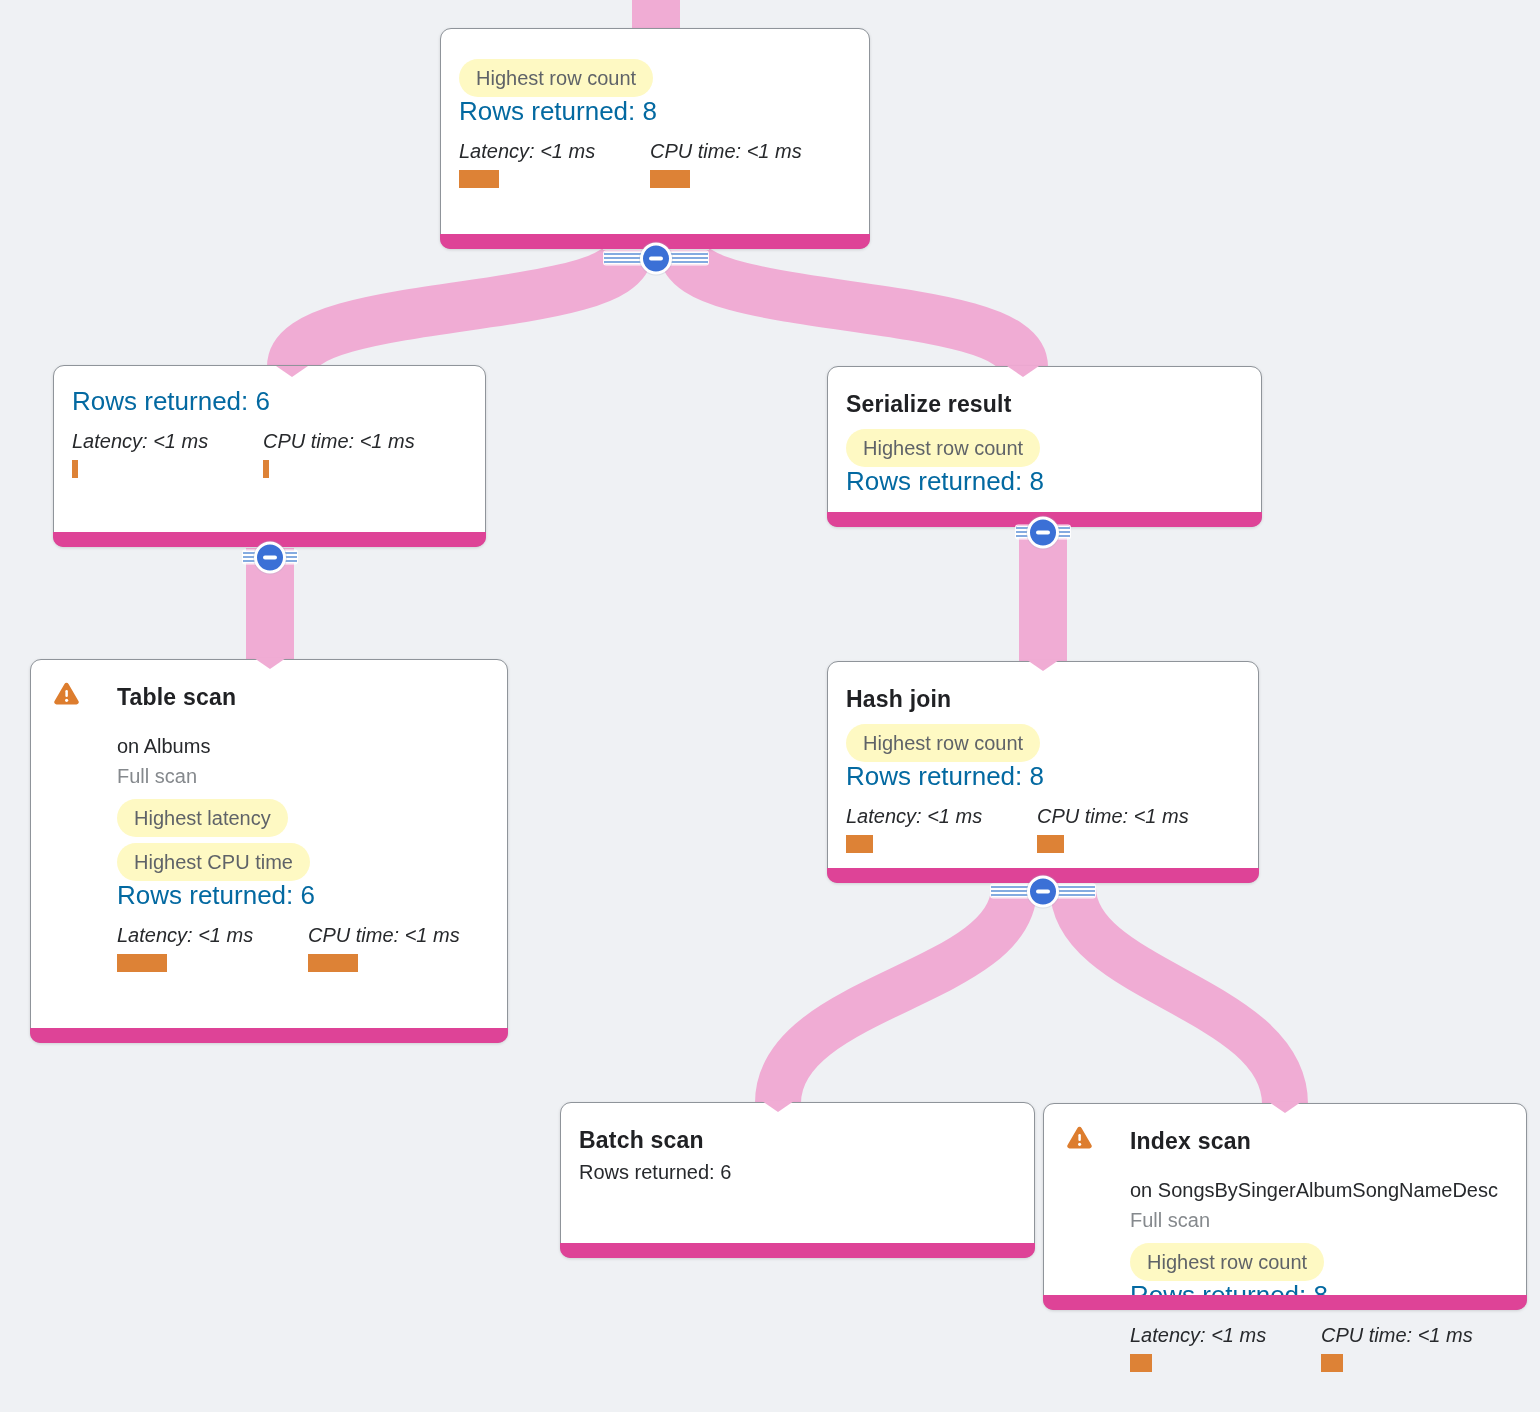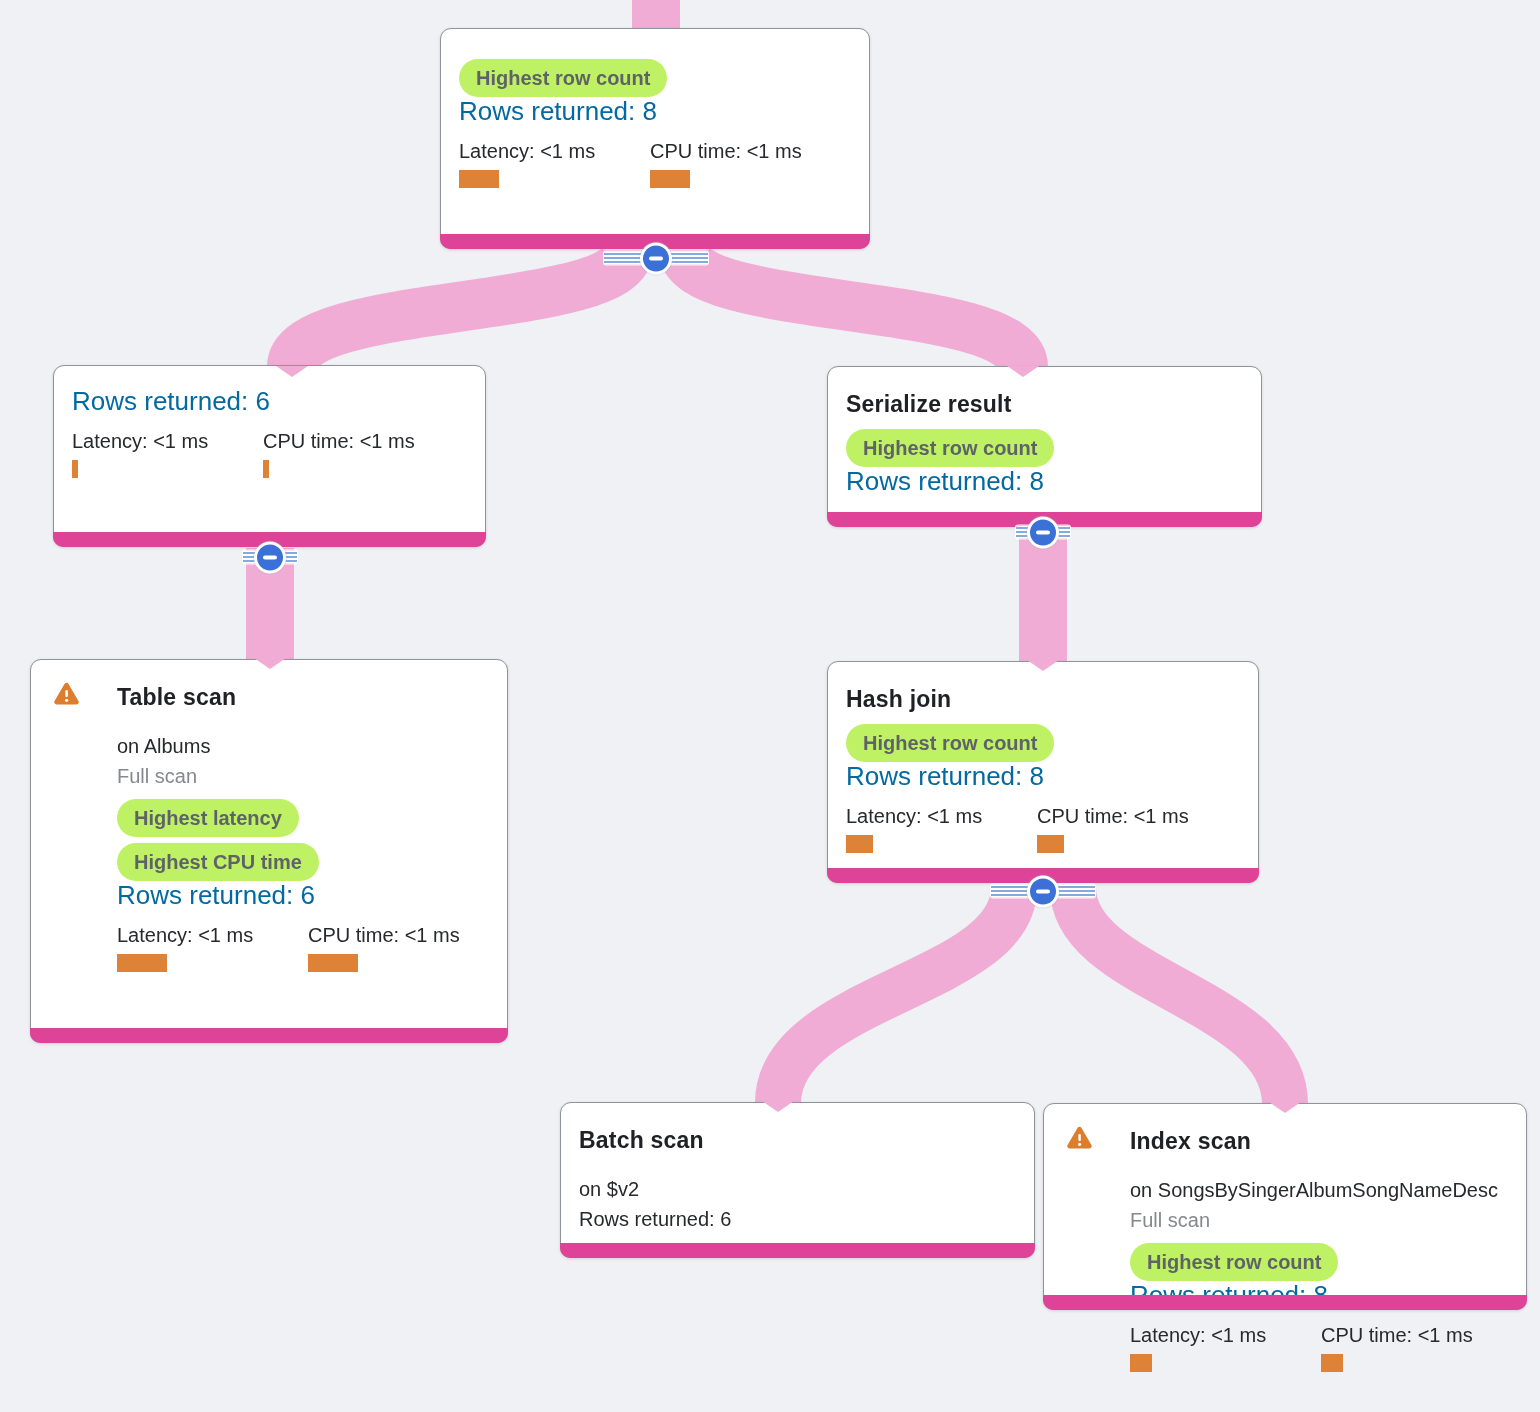"Highest row count" .badge { background: #bef264 -> #fef9c3; font-weight: 700 -> 400 }
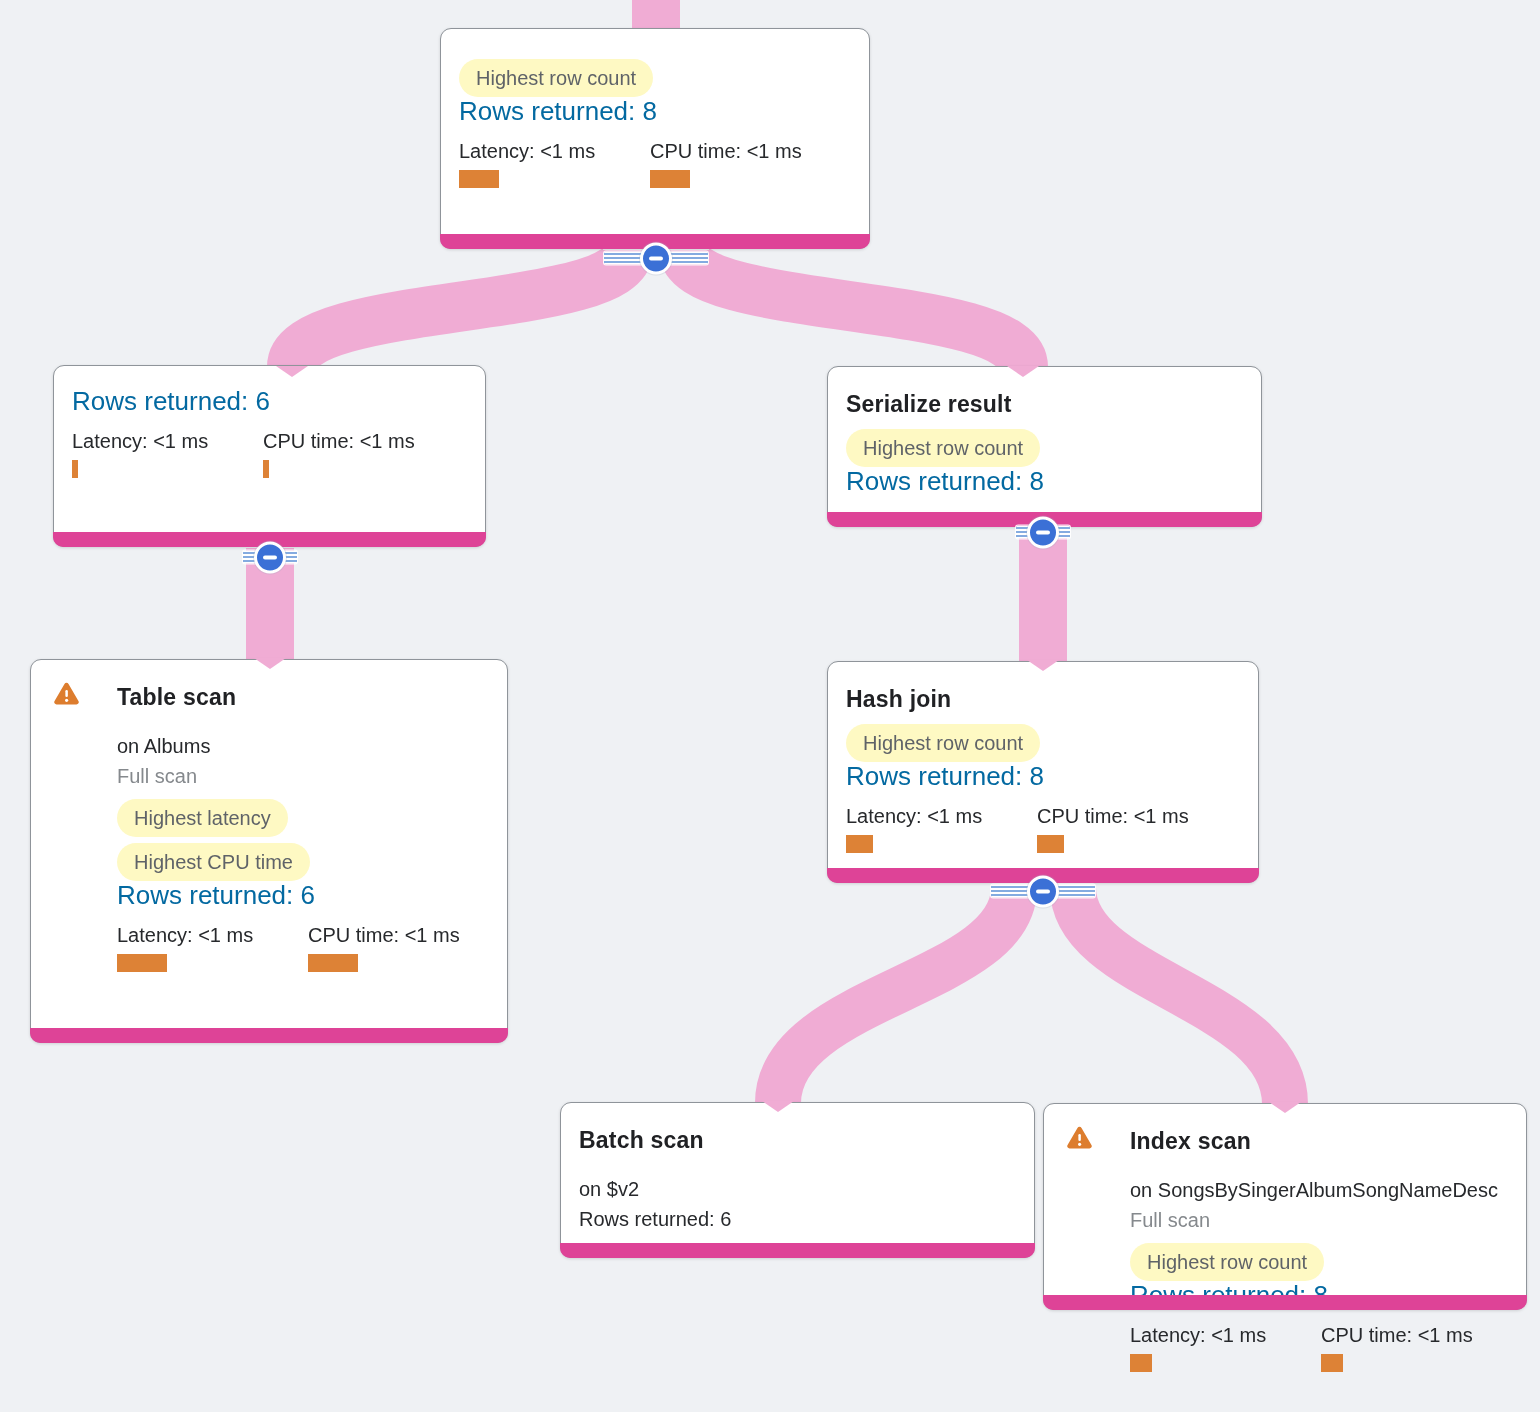"Latency: <1 ms" .metric { font-style: none -> italic }
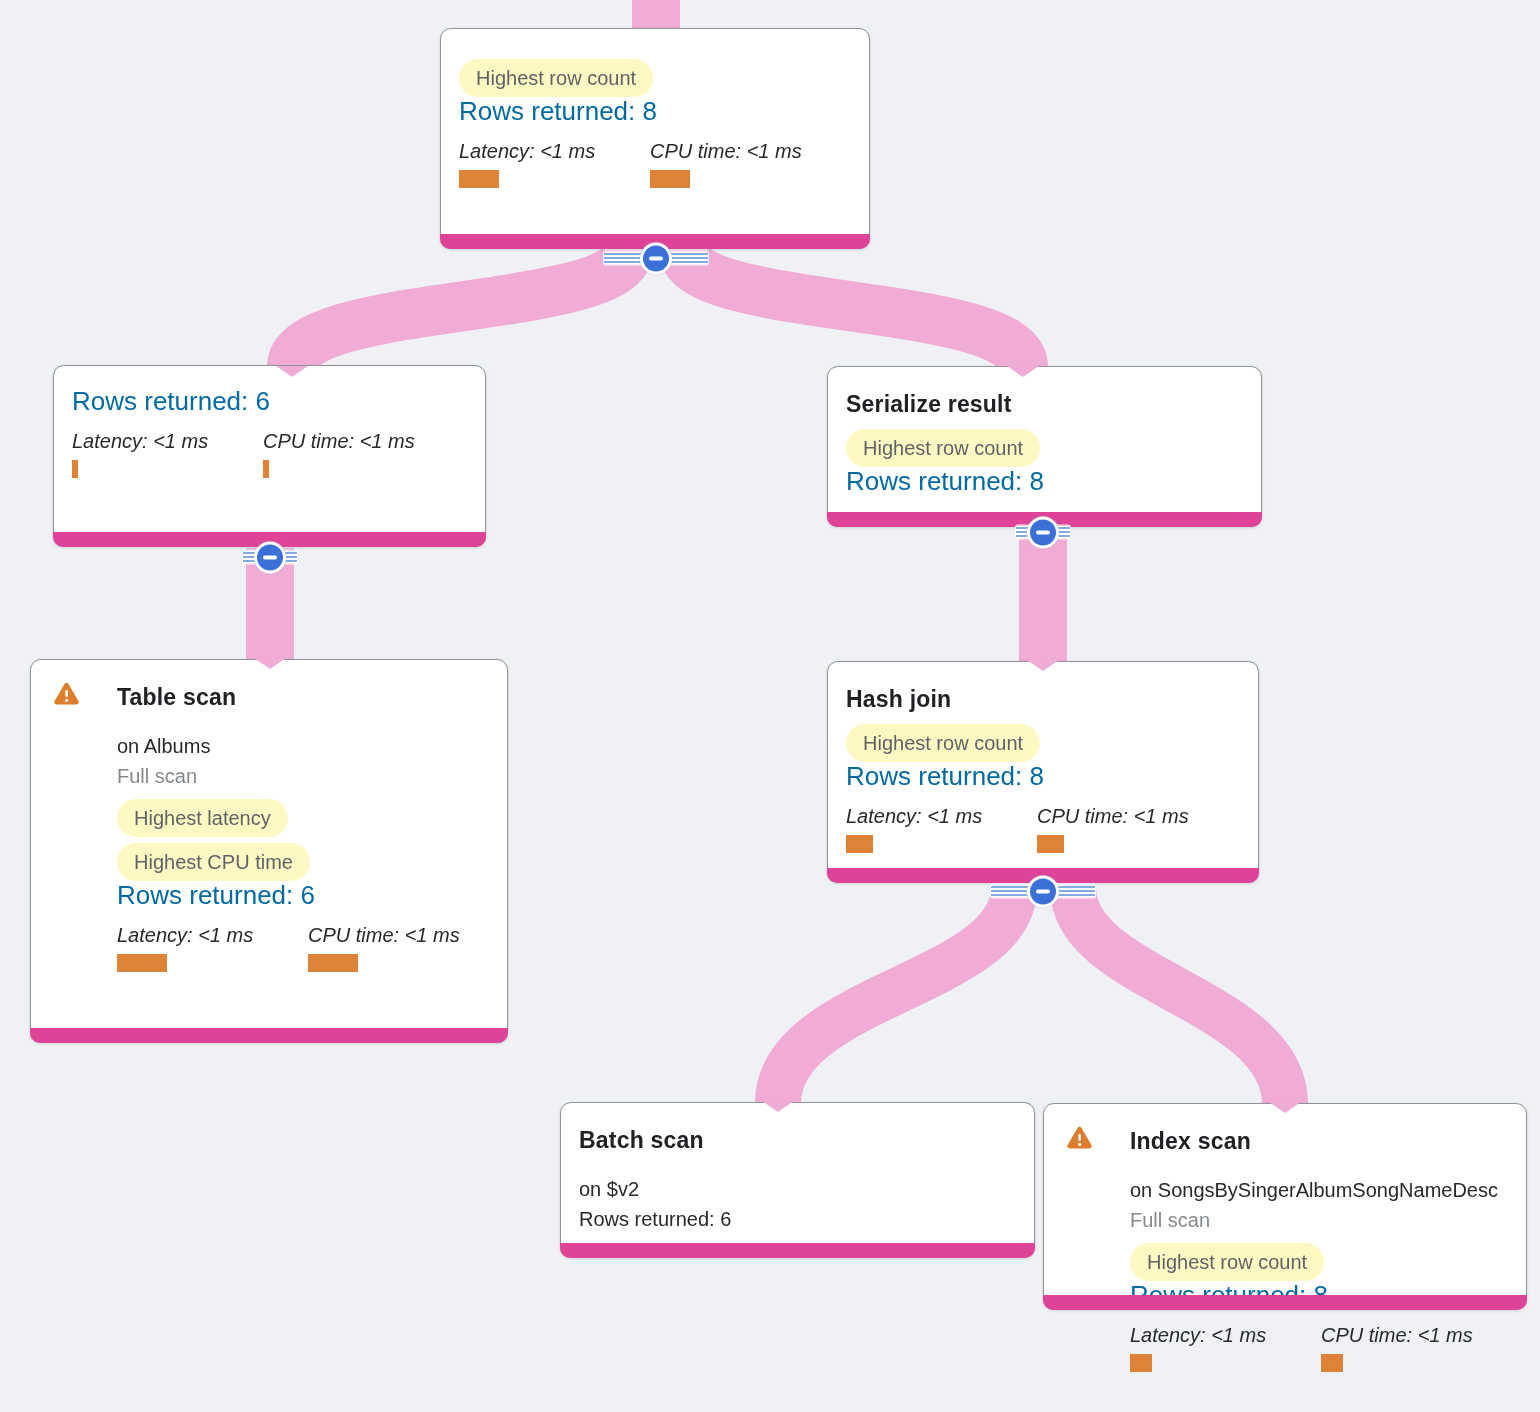"on $v2" div.on-line { html: <div>on $v2</div> -> none }
